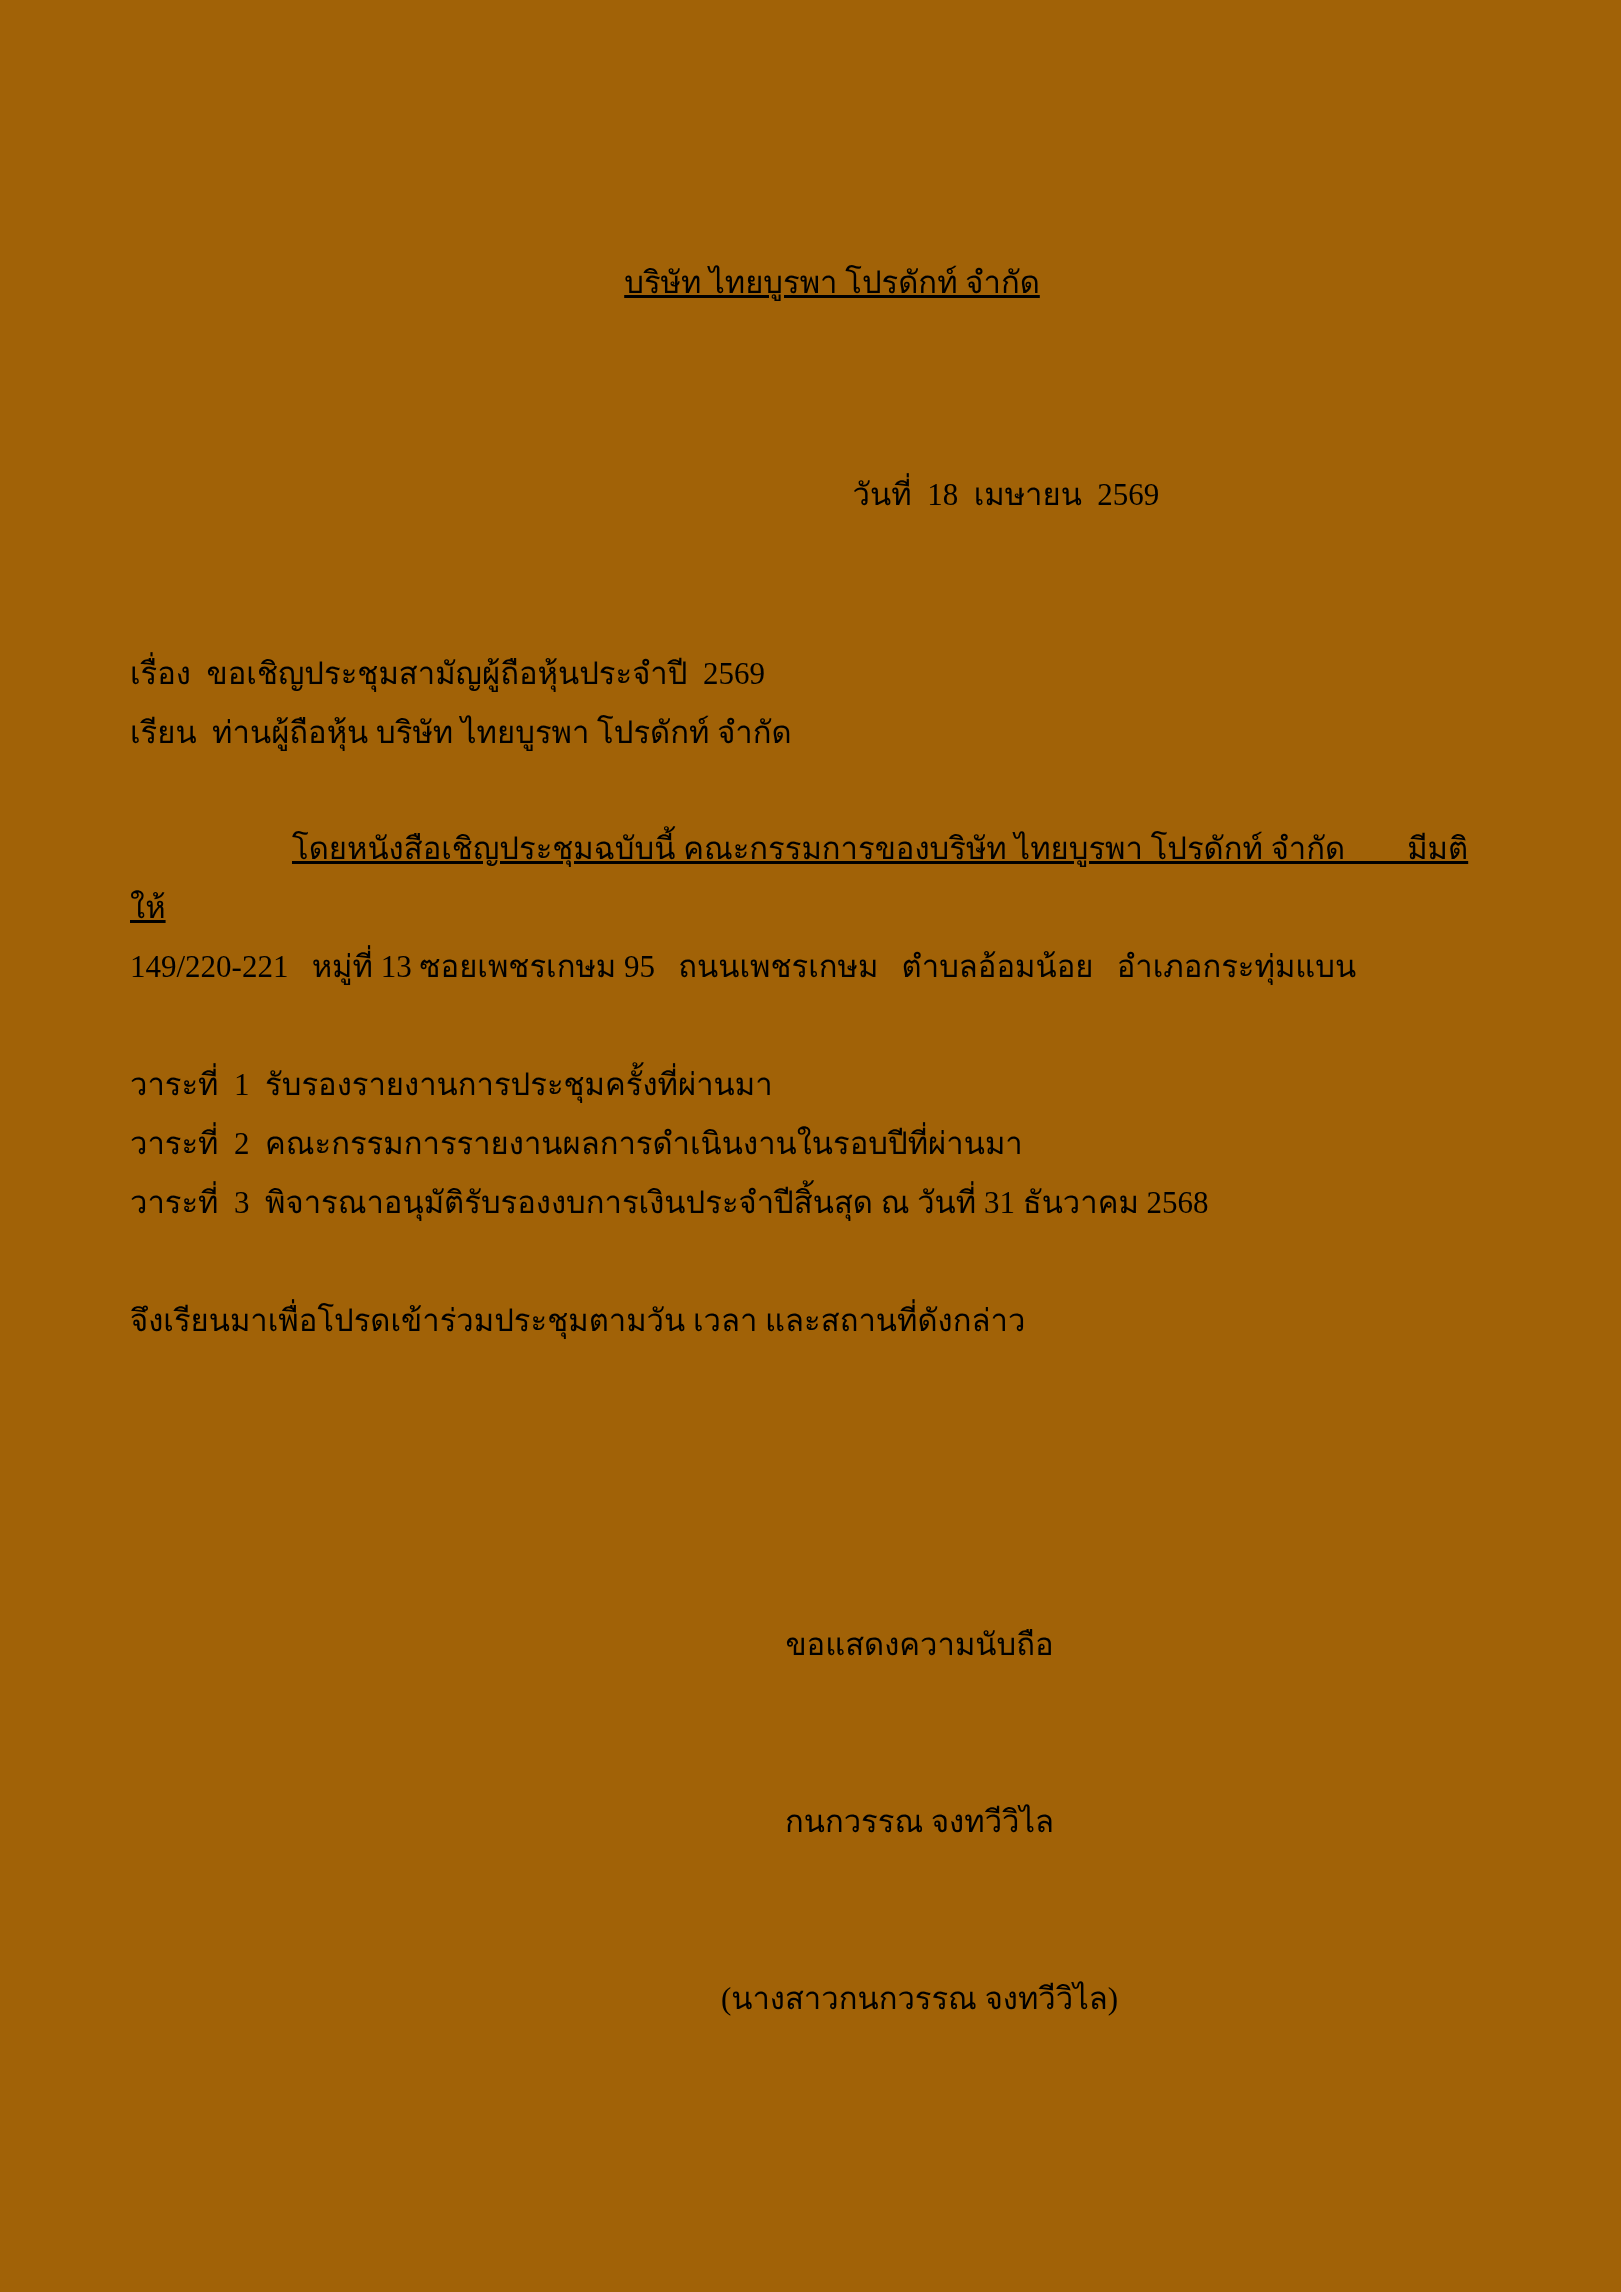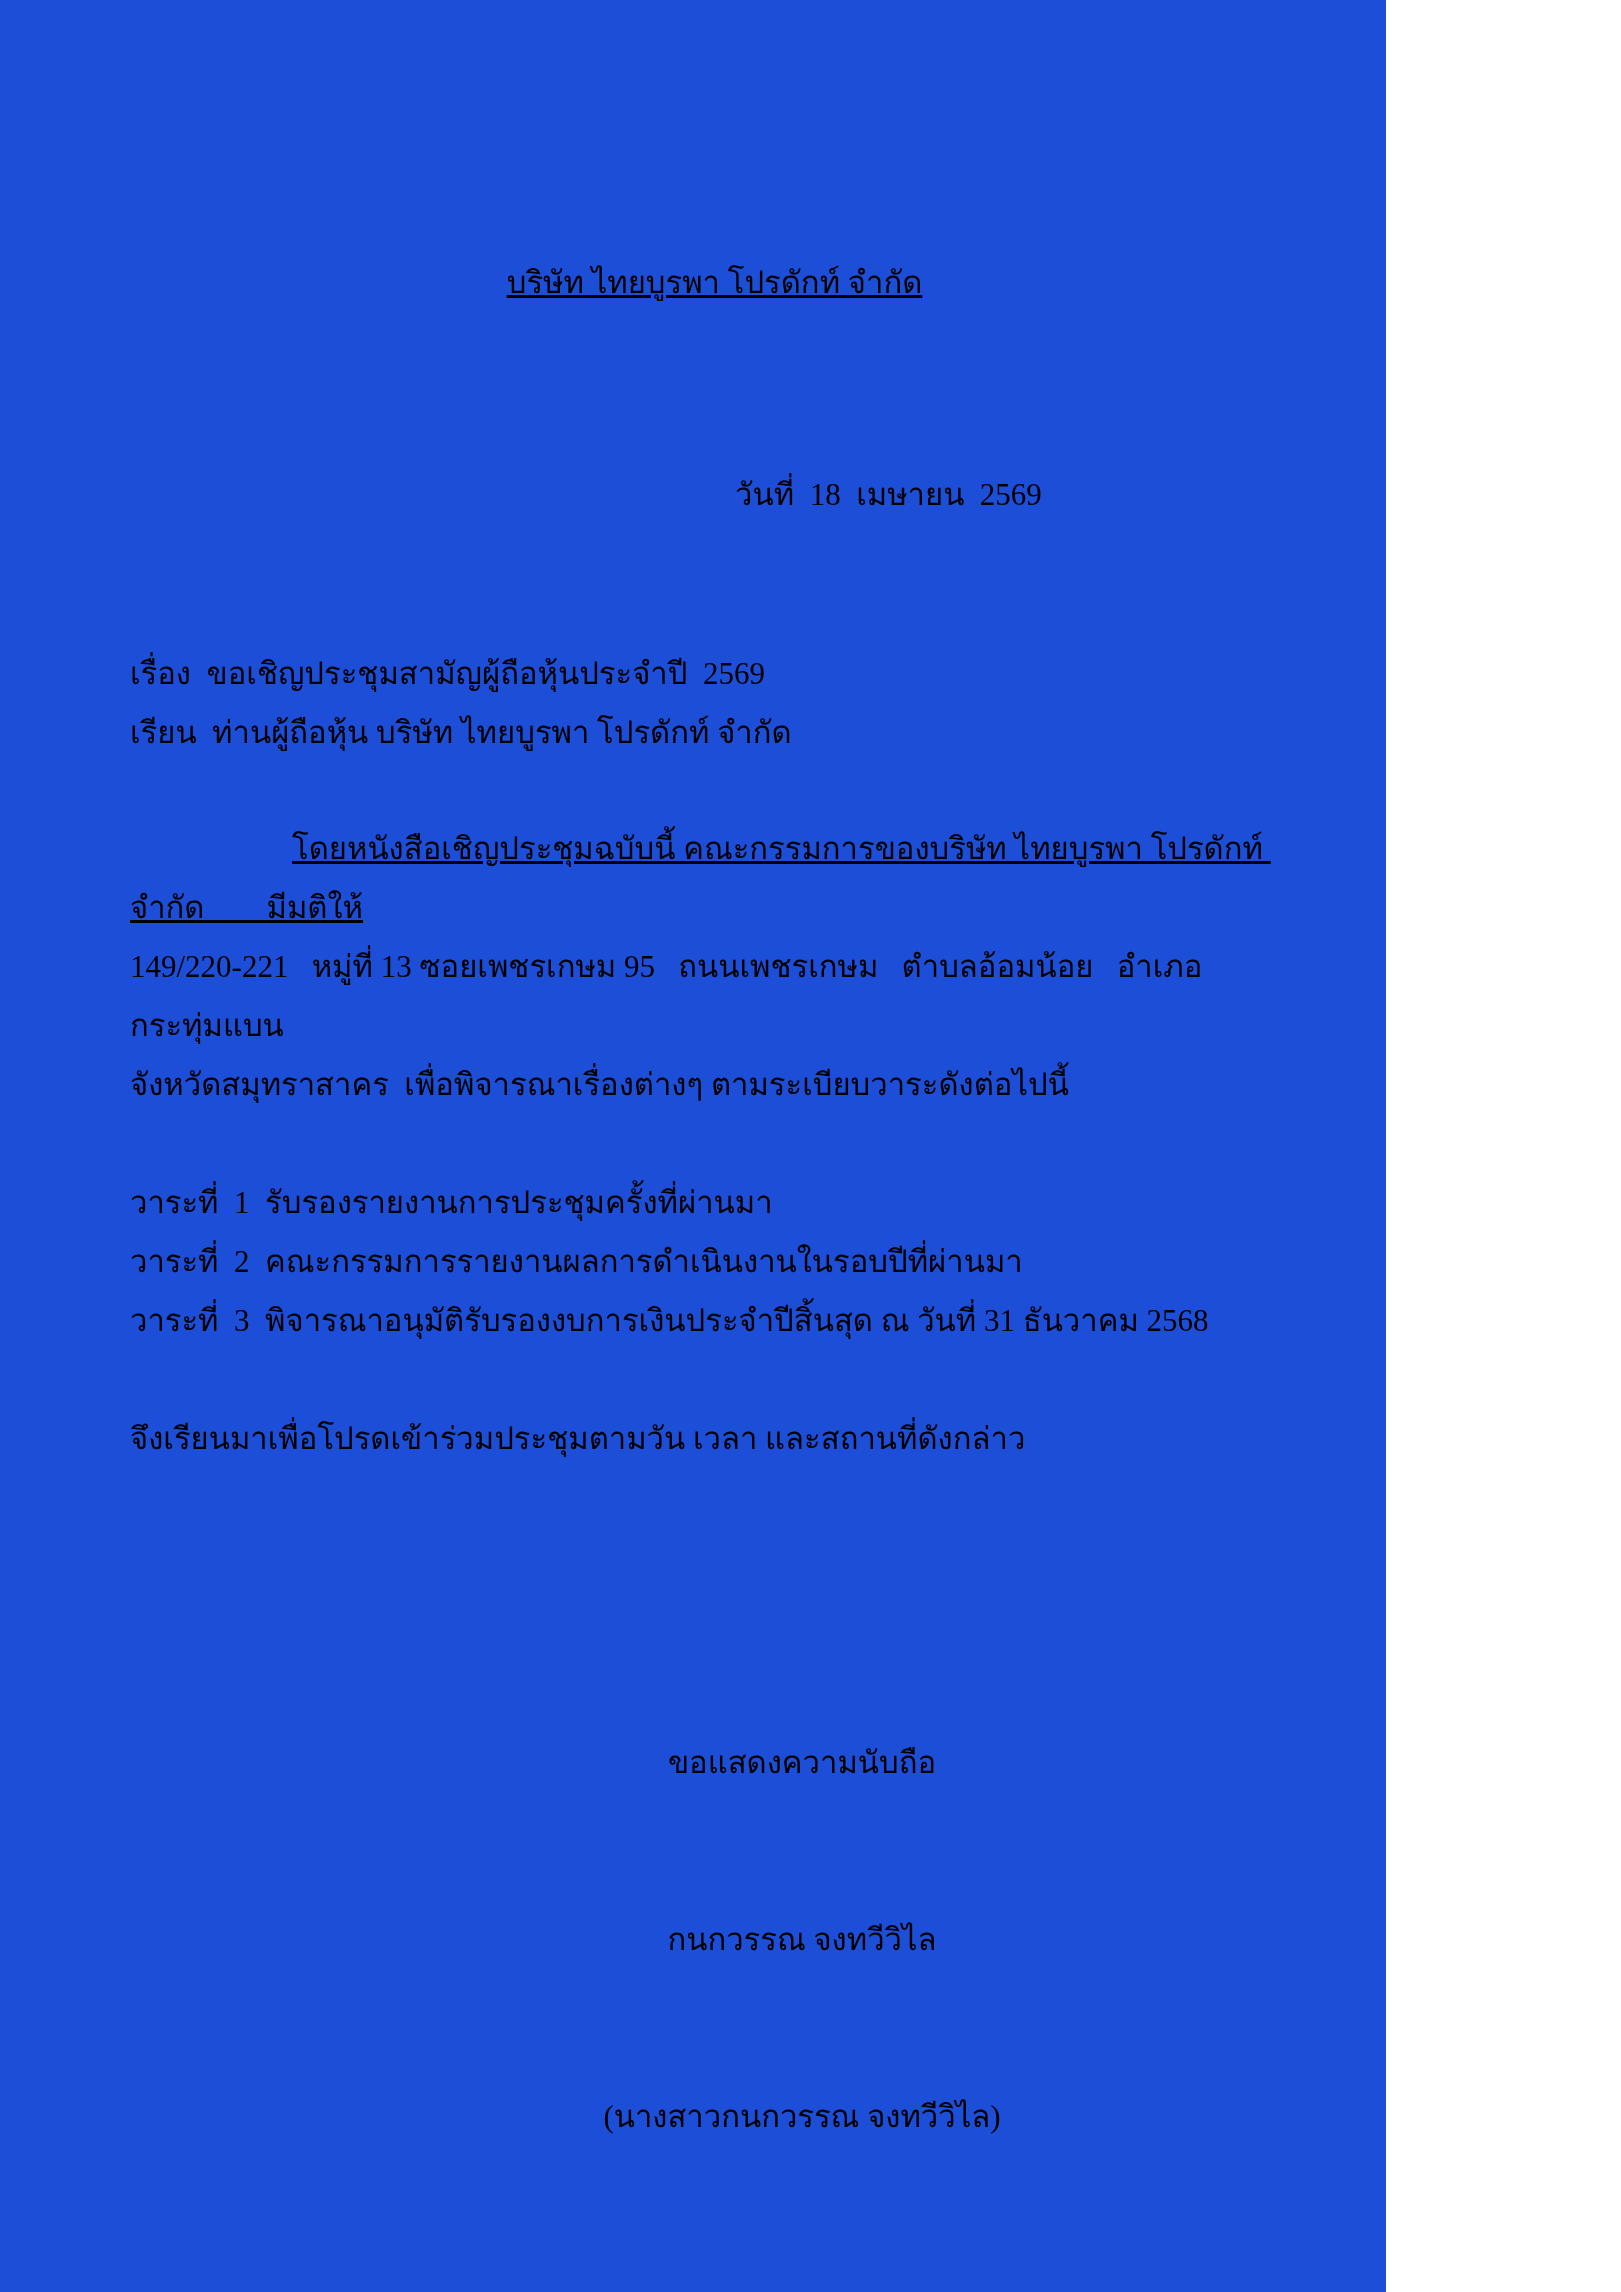"บริษัท ไทยบูรพา โปรดักท์ จำกัด" .page { background: #1d4ed8 -> #a16207; width: 1386px -> 1621px }
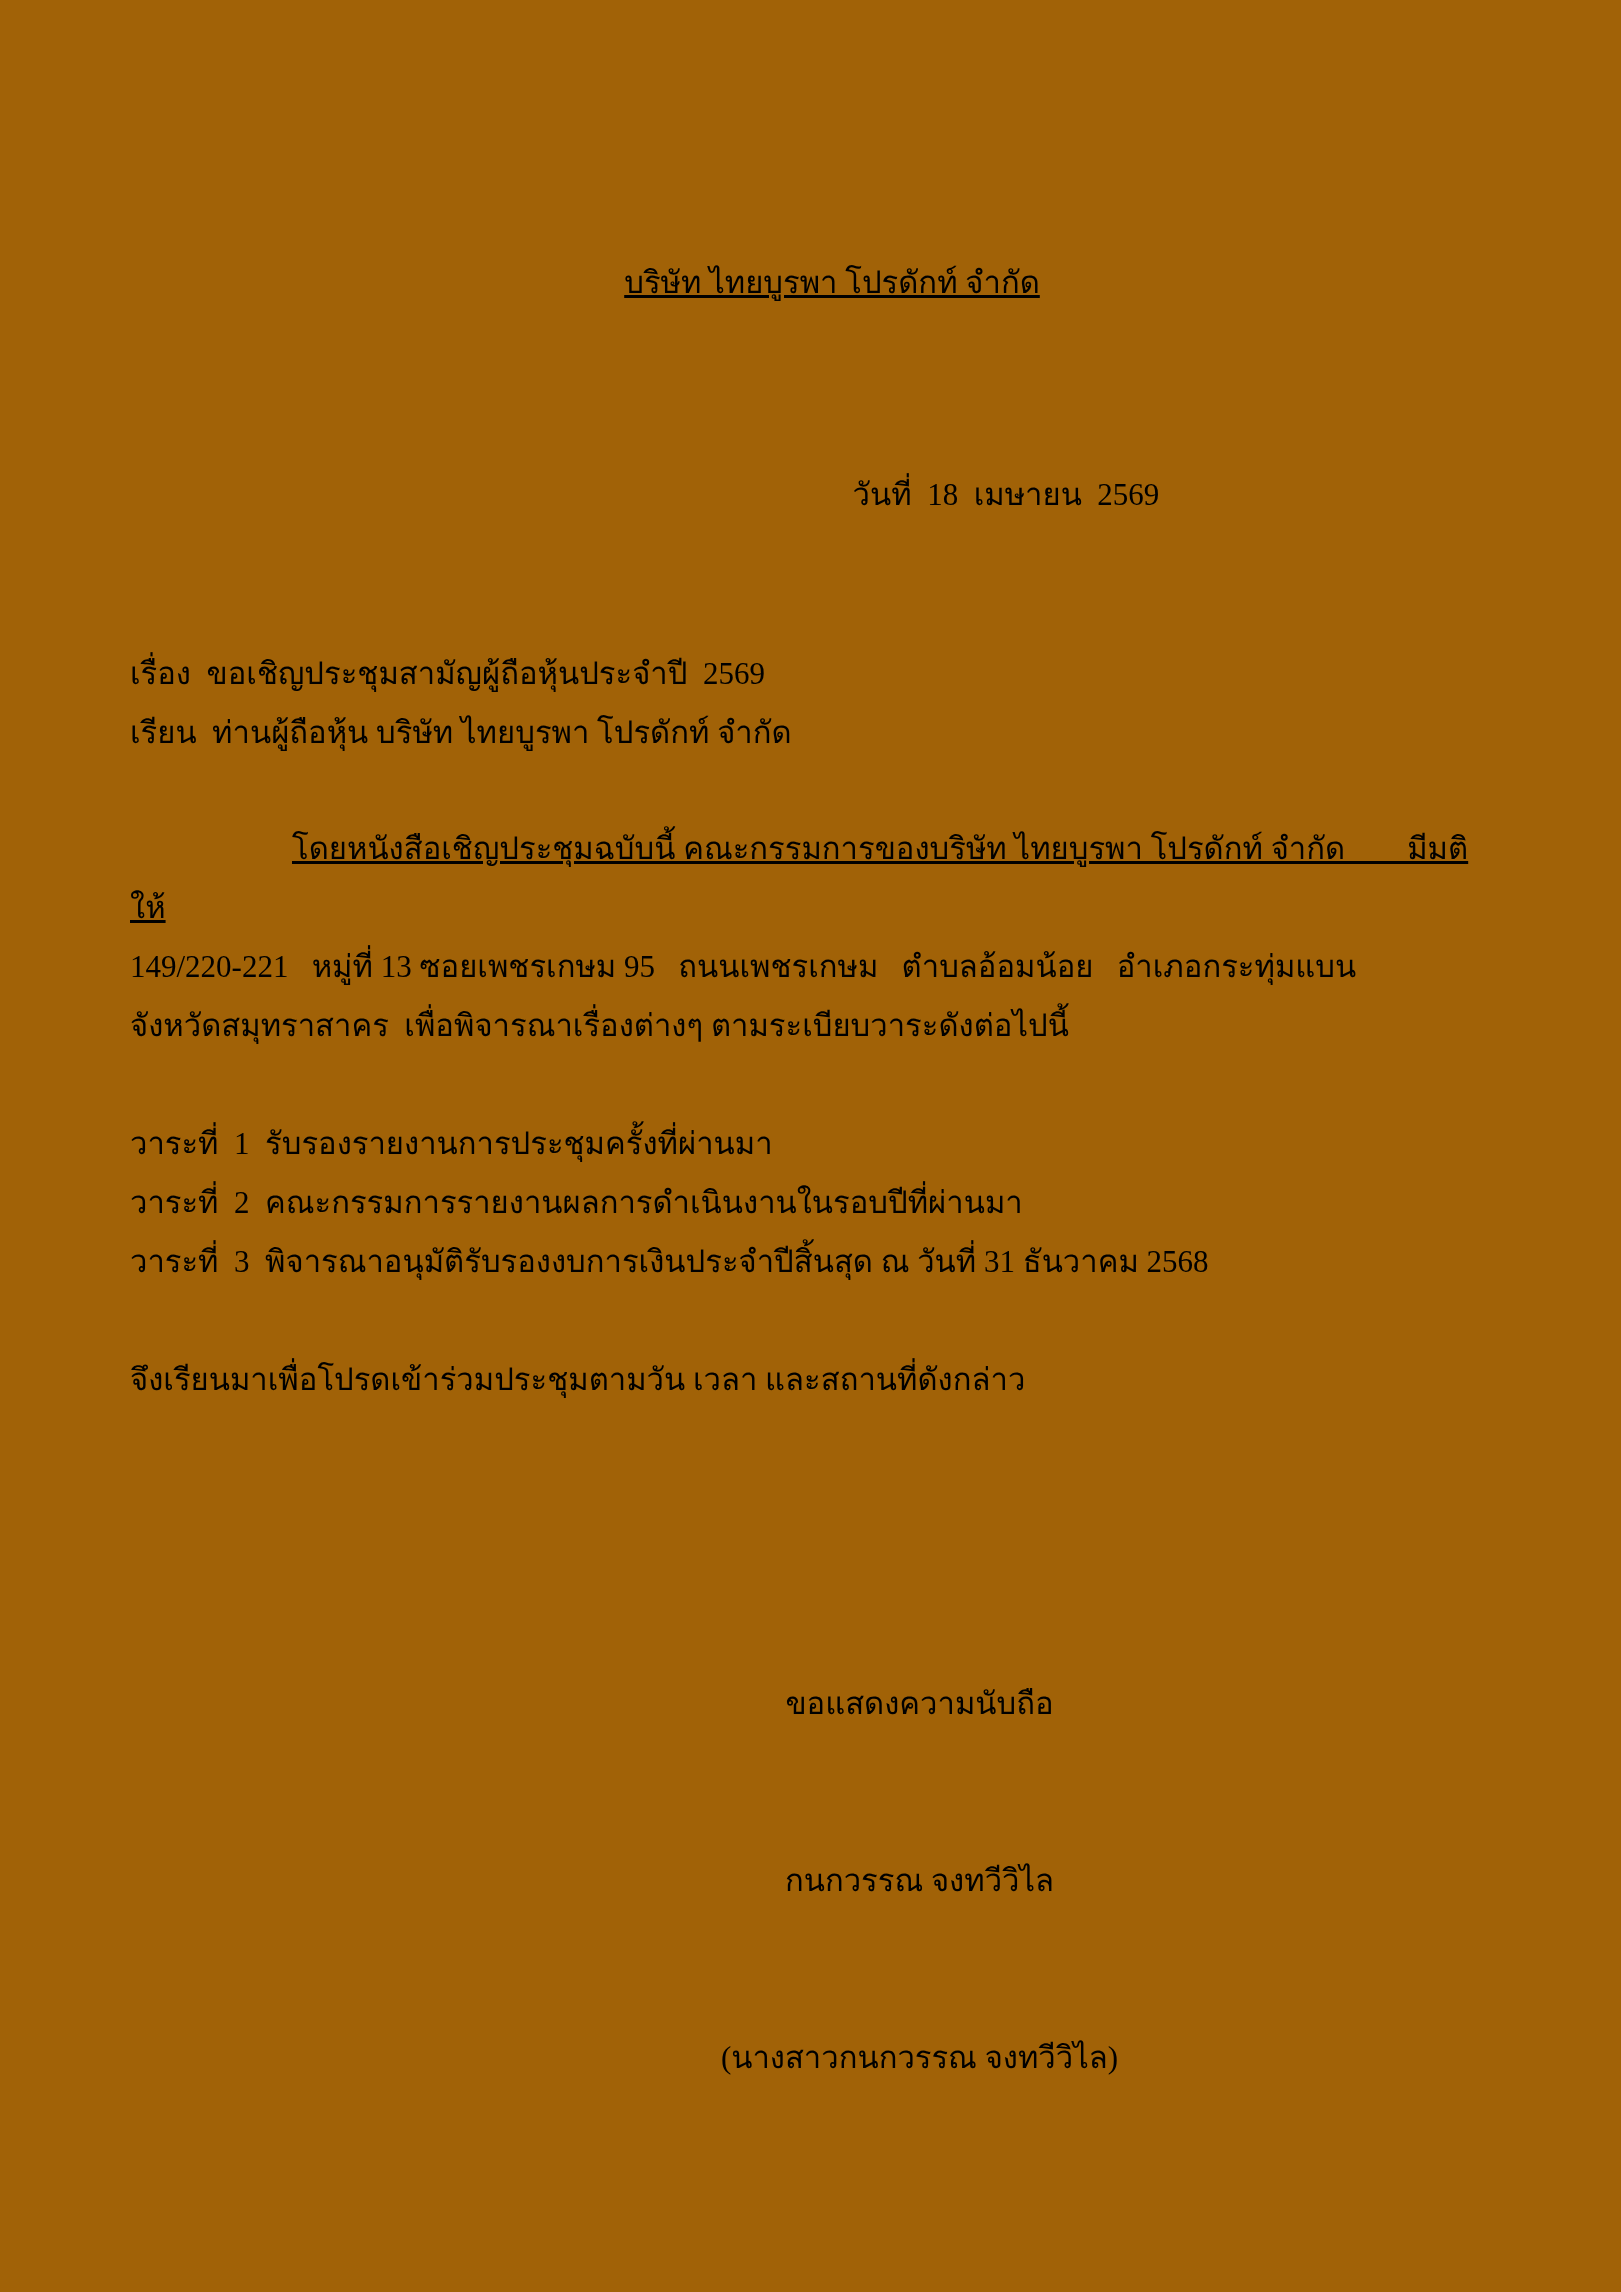"จังหวัดสมุทราสาคร" div.line { html: <div>จังหวัดสมุทราสาคร เพื่อพิจารณาเรื่องต่างๆ ตามระเบียบวาระดังต่อไปนี้</div> -> none }
